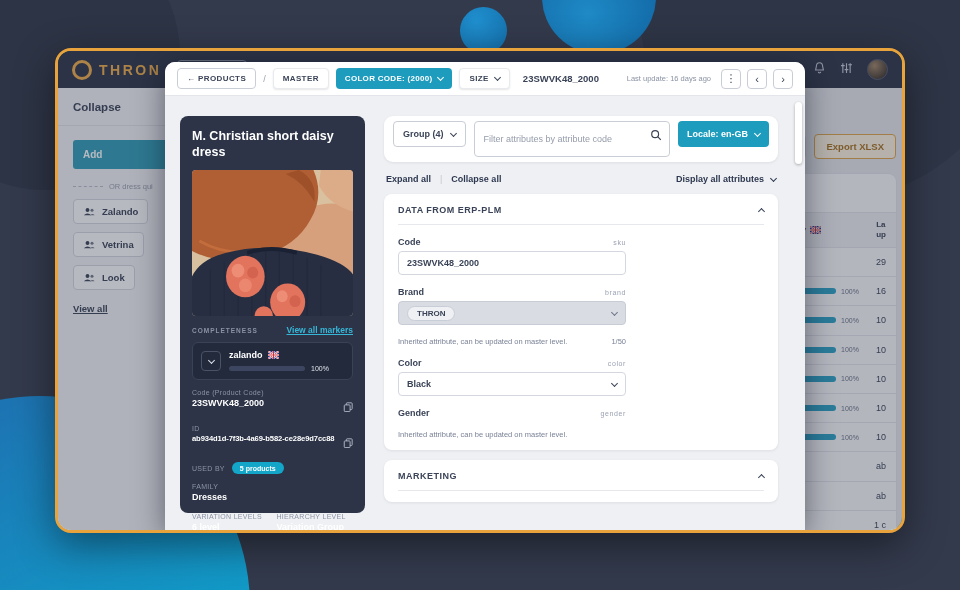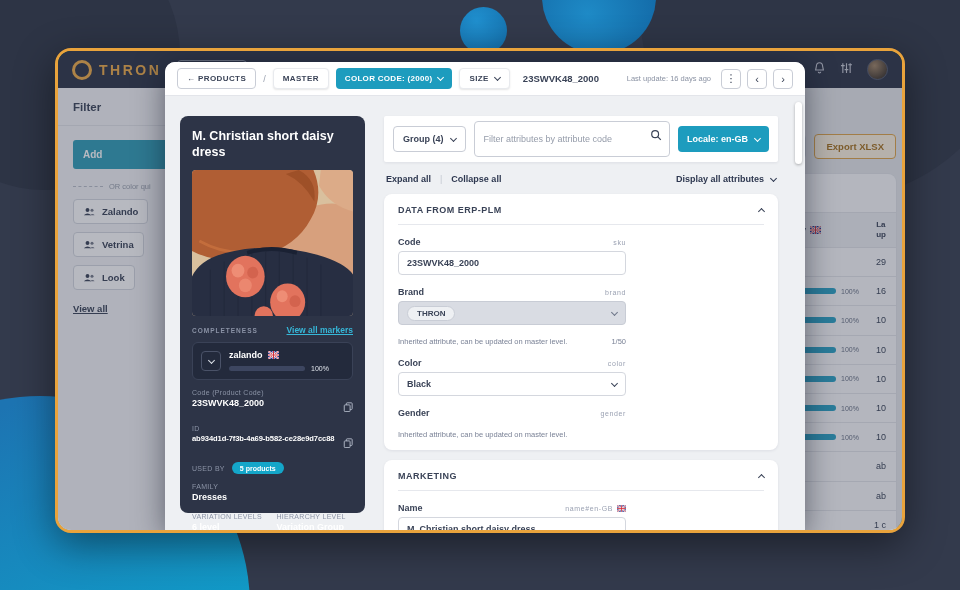"Filter" div.filters-title { text: Filter -> Collapse }
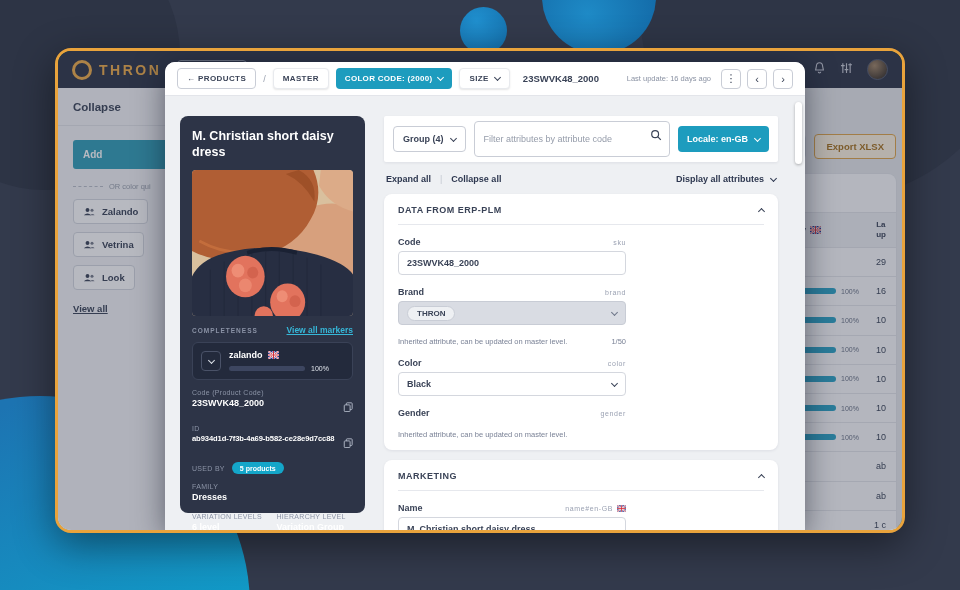"Group (4)" .toolbar { align-items: center -> flex-start; border-radius: 2px -> 9px }
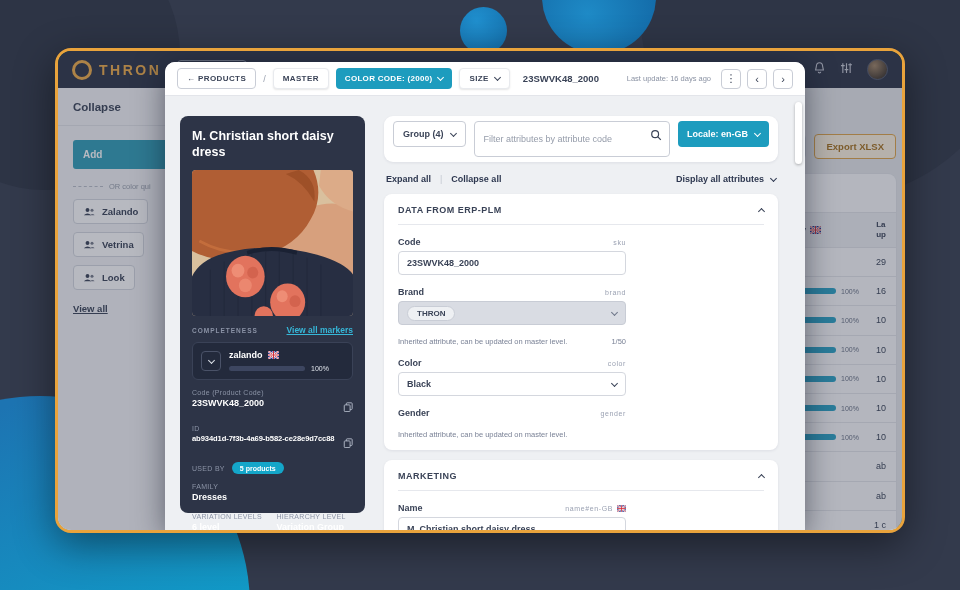"OR color qui" span { text: color -> dress }
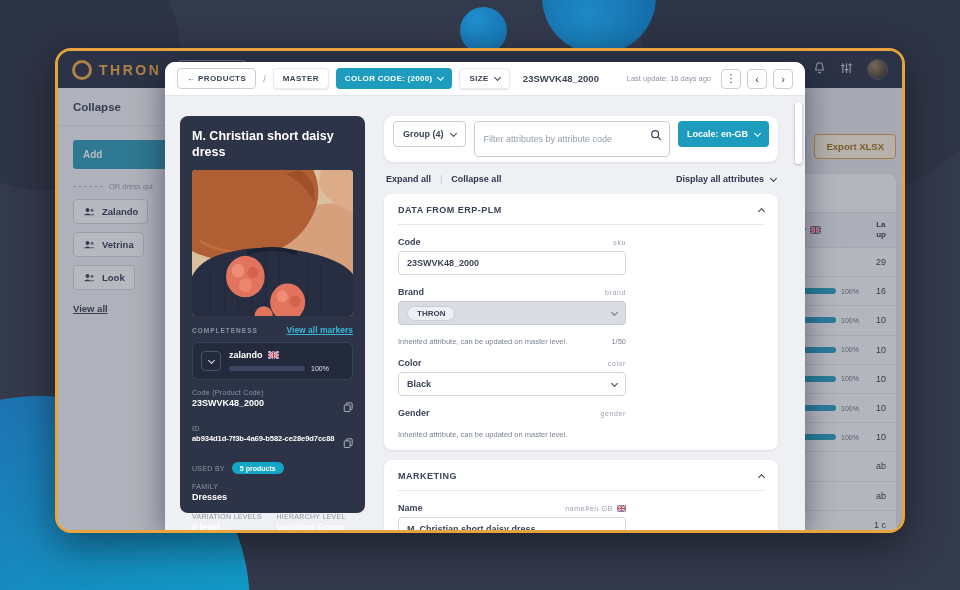"Name" div.fld { html: <div> <div> <span>Name</span> <span> <span>name#en-GB</span> <svg> <use></use> </svg> </span> </div> <input> </div> -> none }
